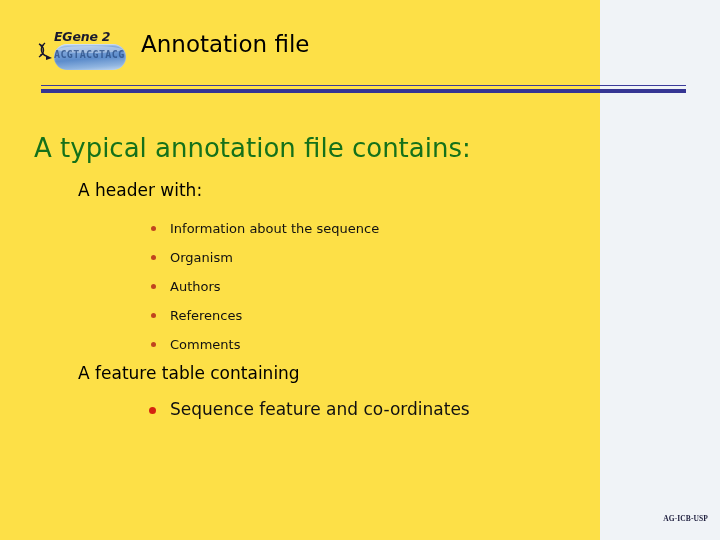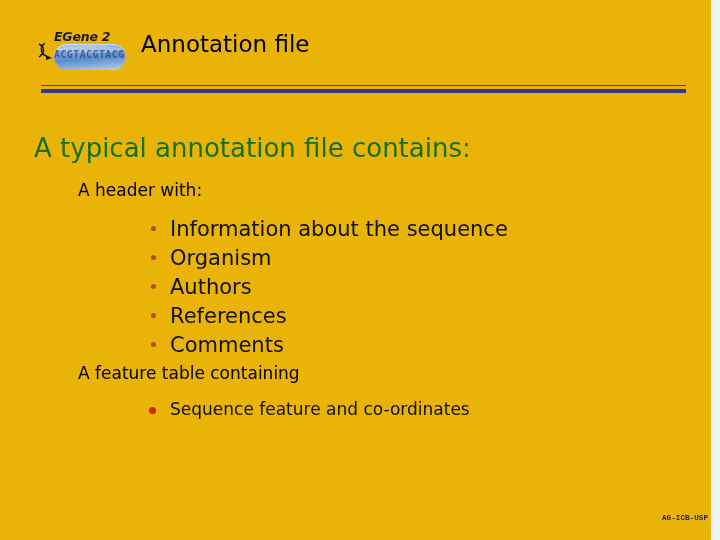"EGene 2" .slide { background: #eab308 -> #fde047; width: 711px -> 600px }
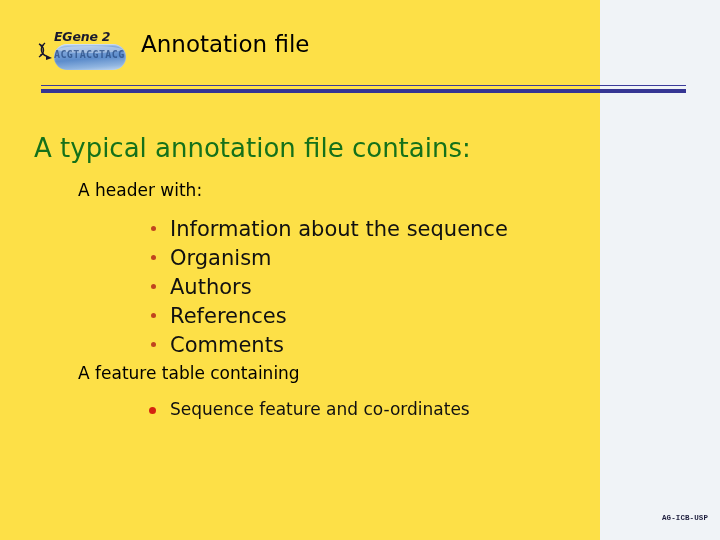"Information about the sequence" .lvl3 { font-size: 21px -> 13px }
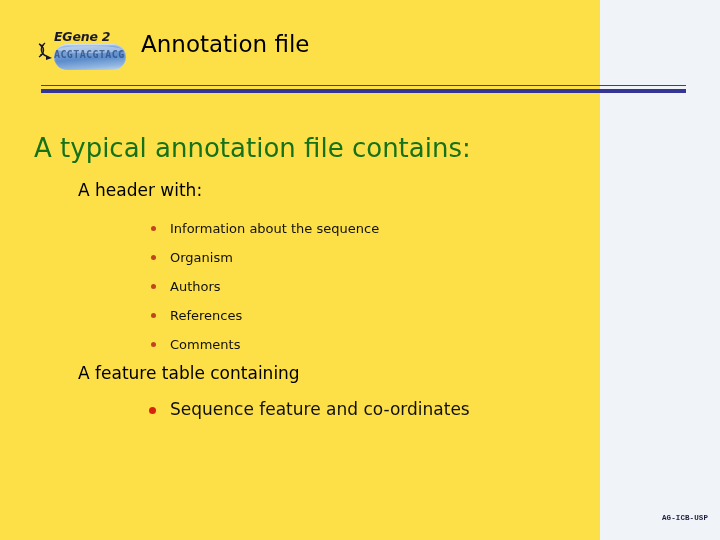"AG-ICB-USP" .footer { font-family: Liberation Mono, monospace -> Liberation Serif, serif }
